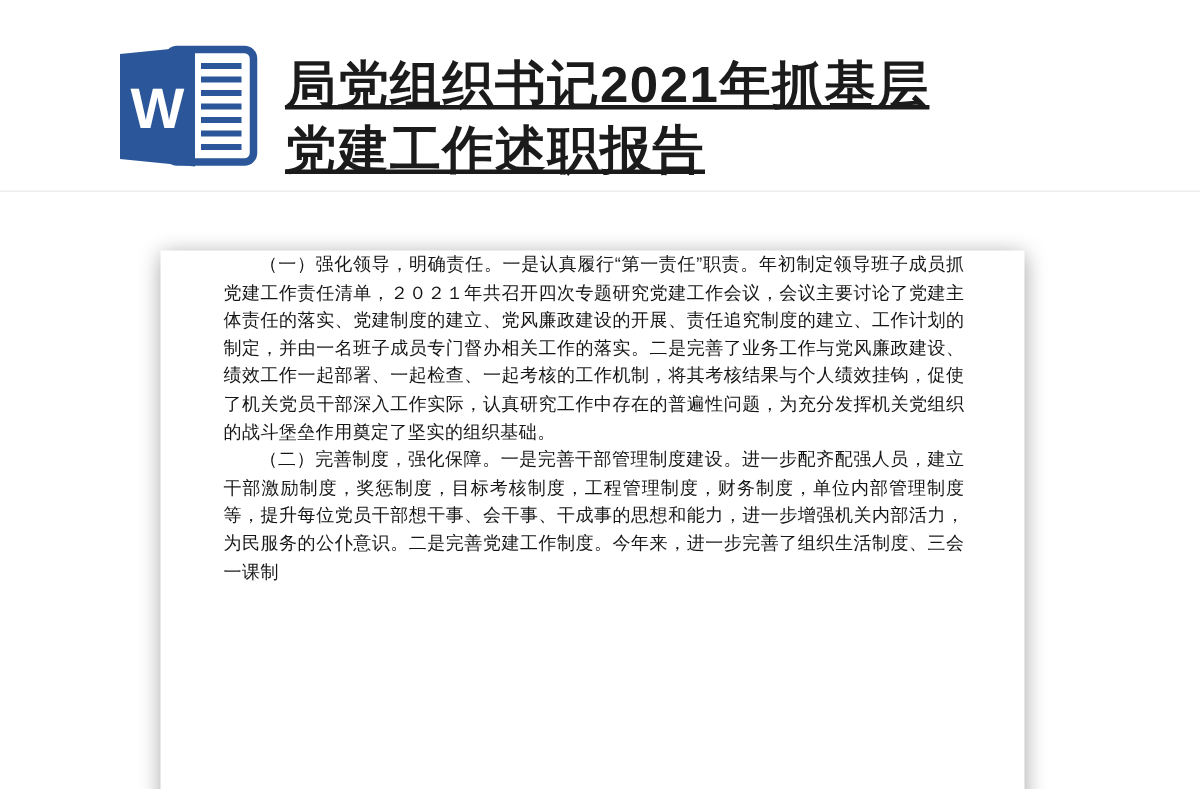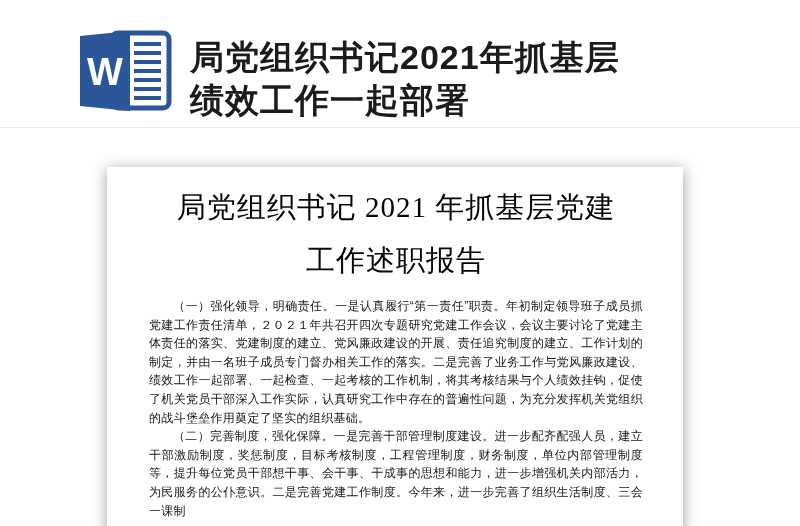"局党组织书记2021年抓基层" .header-title { text-decoration: none -> underline }
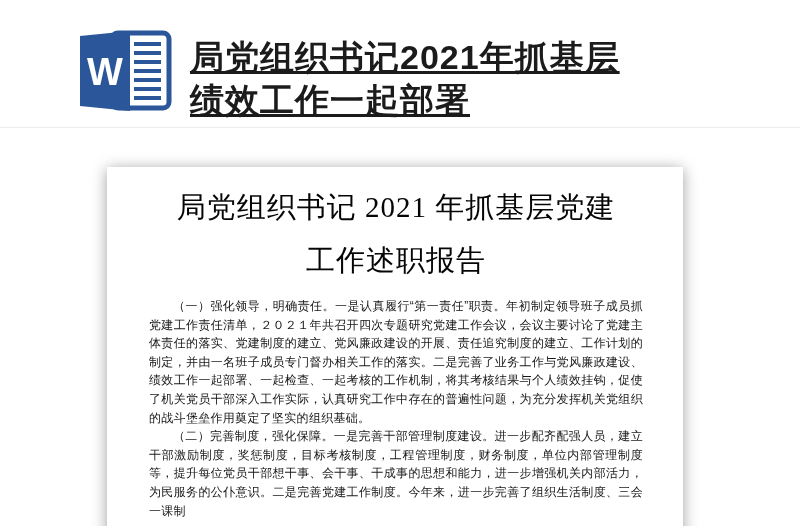"绩效工作一起部署" span.t-line { text: 绩效工作一起部署 -> 党建工作述职报告 }
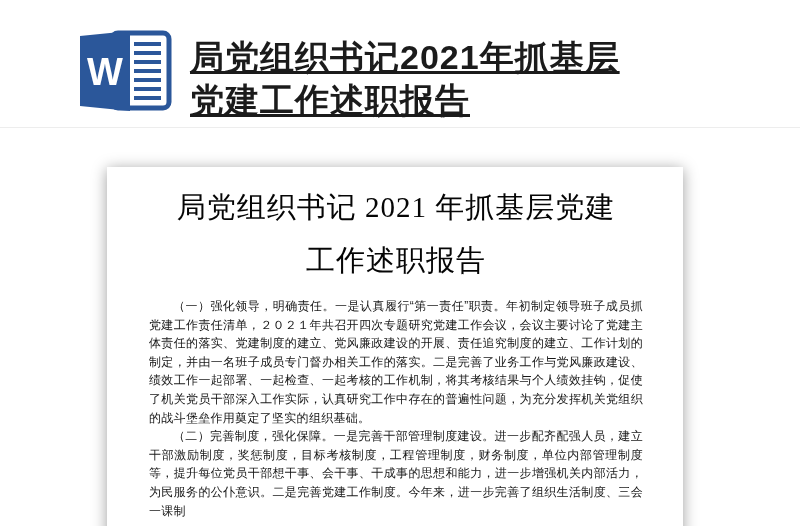"局党组织书记 2021 年抓基层党建" div.doc-title { html: <div> <span>局党组织书记 2021 年抓基层党建</span> <span>工作述职报告</span> </div> -> none }
